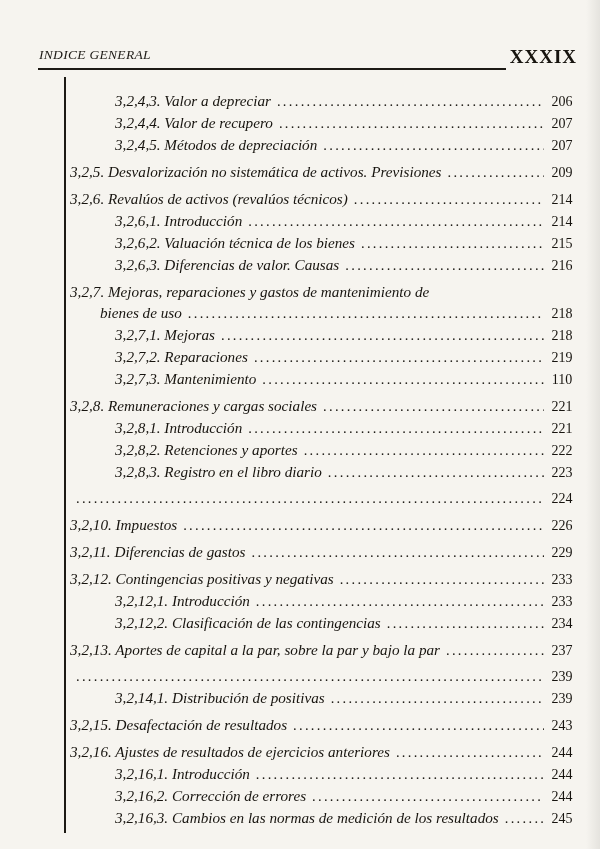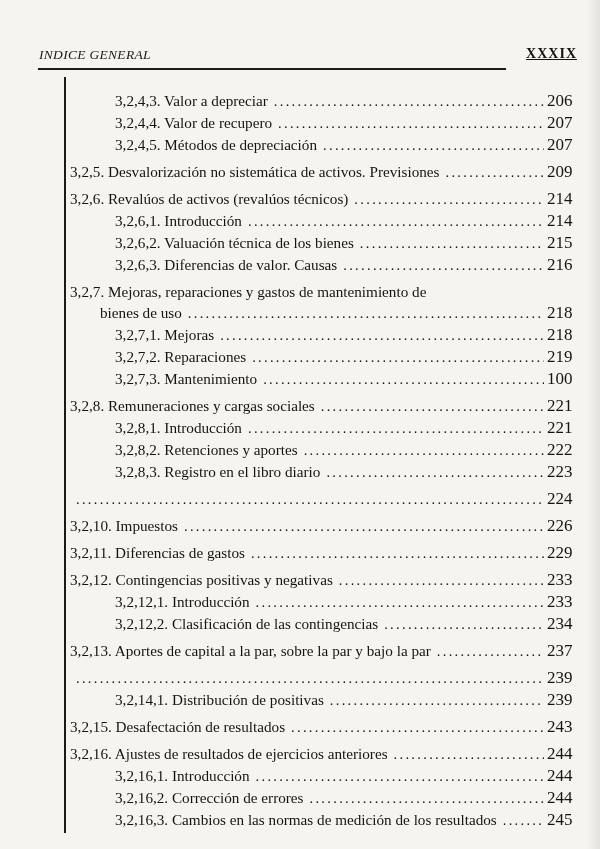"XXXIX" .folio { font-size: 14px -> 19px; text-decoration: underline -> none }
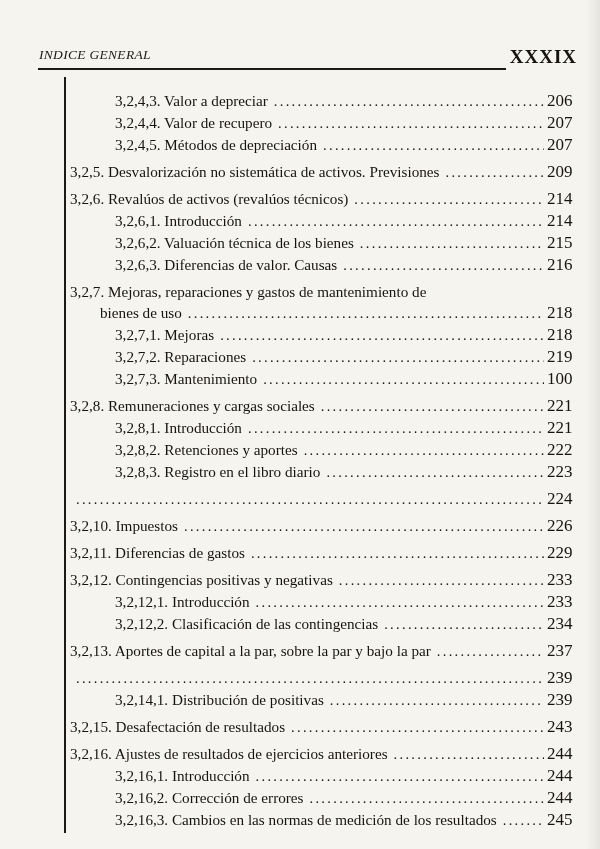"3,2,4,3. Valor a depreciar" .toc-label { font-style: none -> italic }
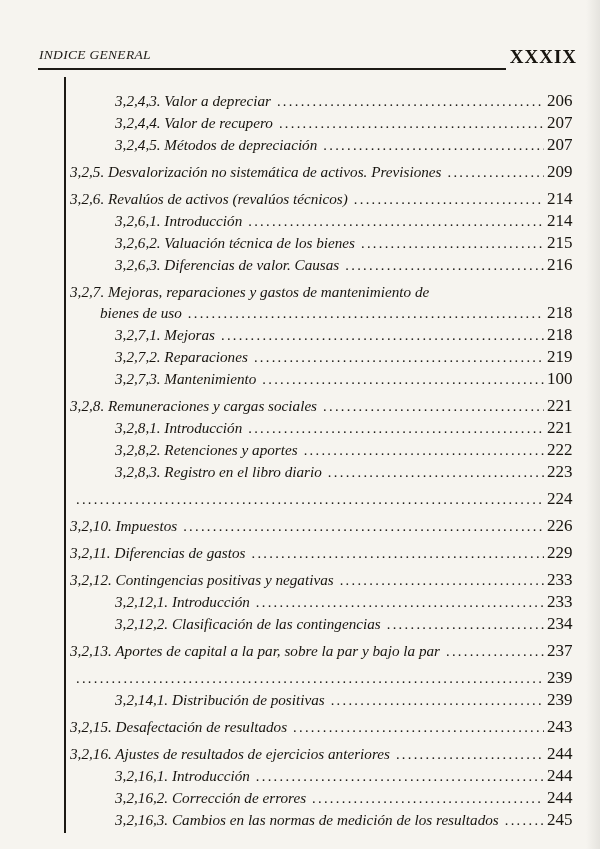"206" .page-num { font-size: 17px -> 14px; text-align: left -> center }
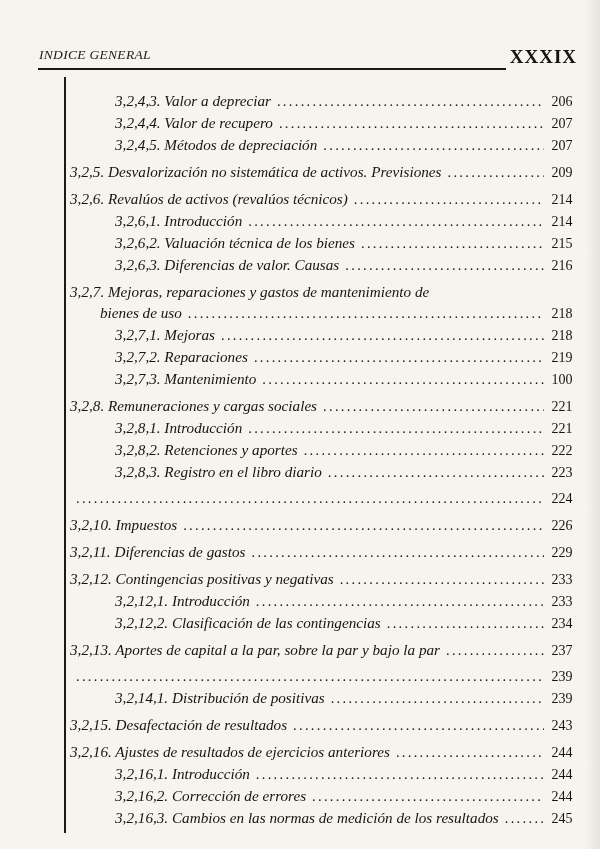"100" span.page-num { text: 100 -> 110 }
